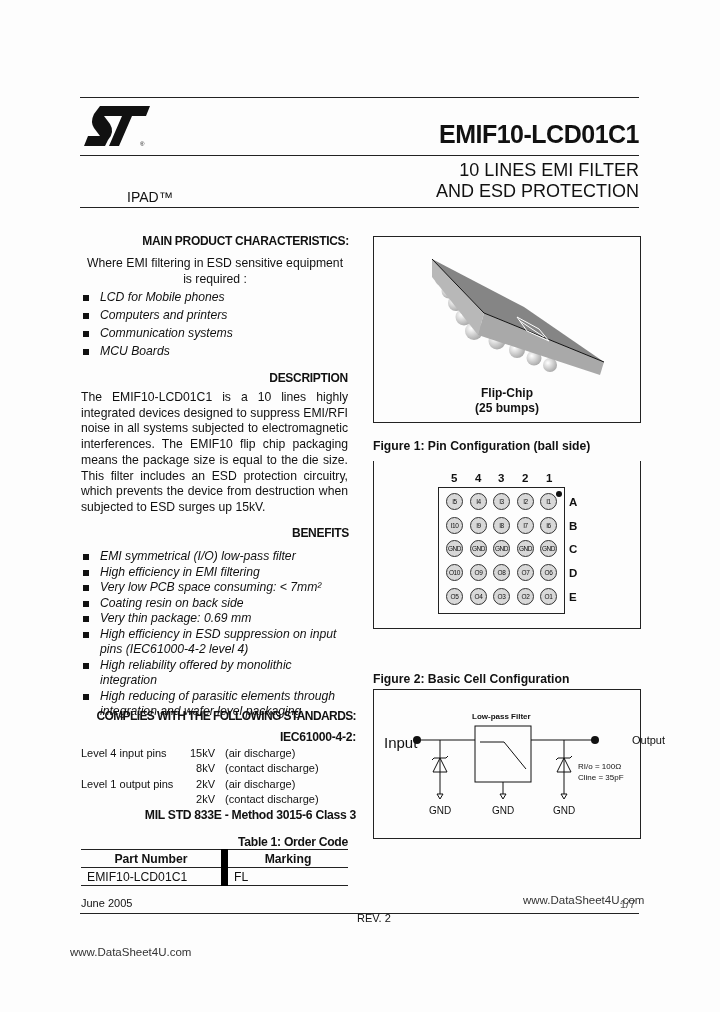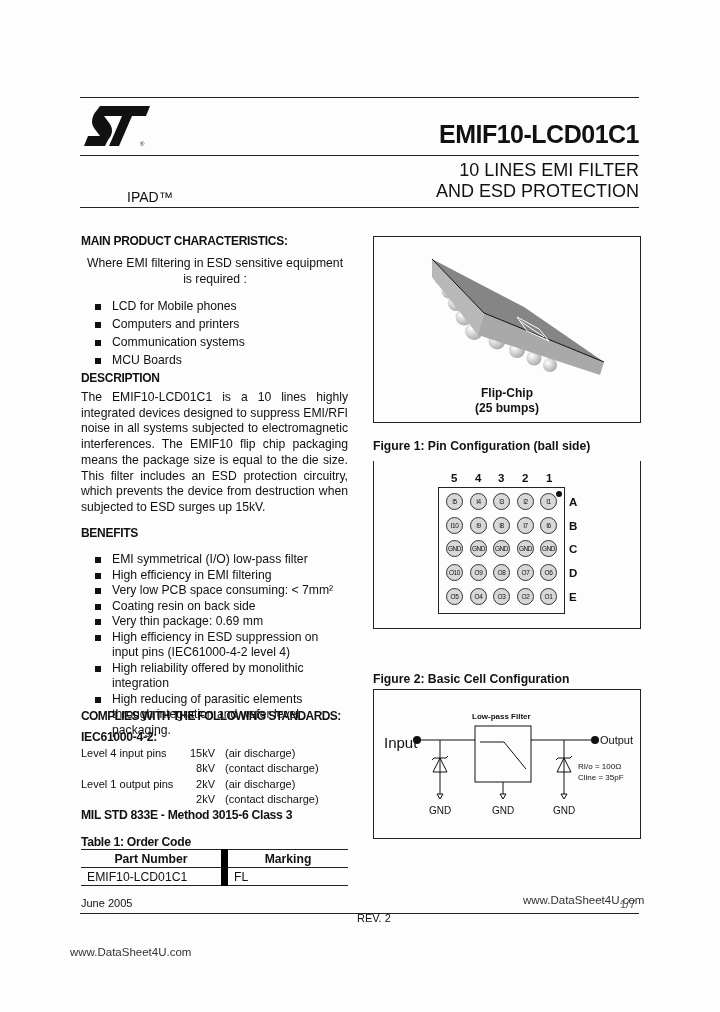"MAIN PRODUCT CHARACTERISTICS:" .h { text-align: none -> right }
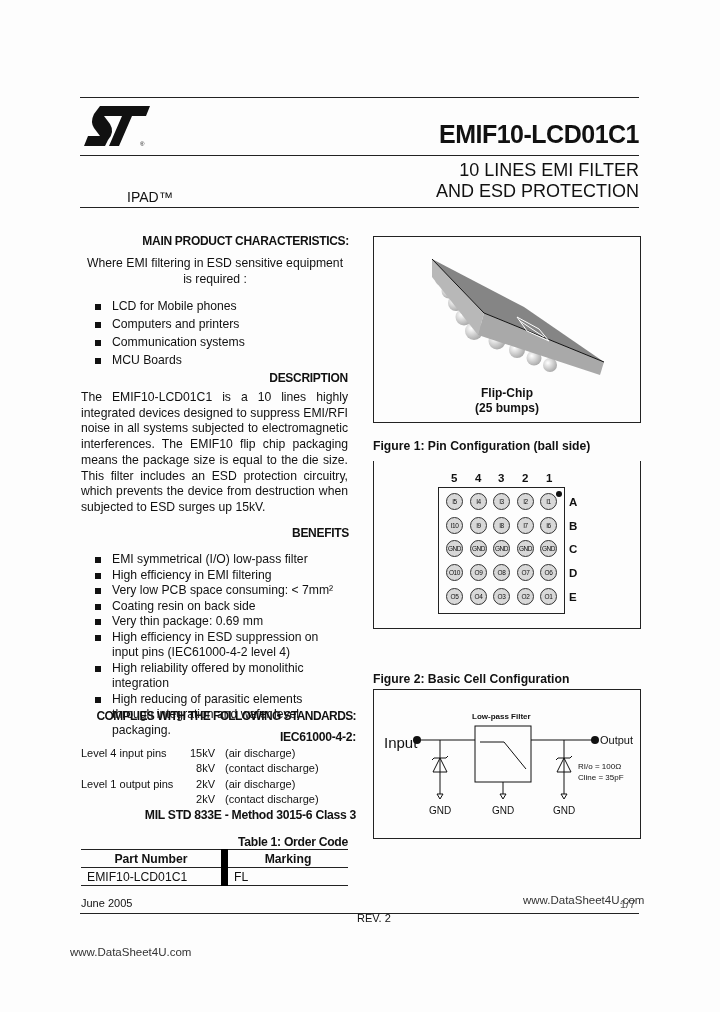"LCD for Mobile phones" ul.b { font-style: none -> italic; margin: 12px -> 0 }
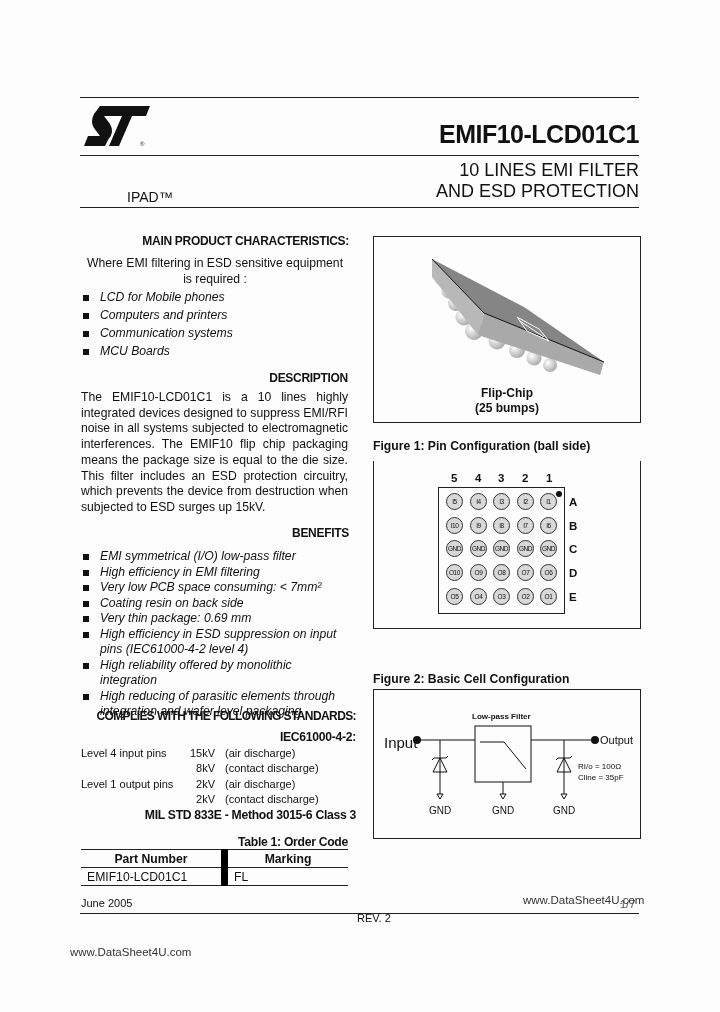"Output" div.abs { padding-left: none -> 32px }
